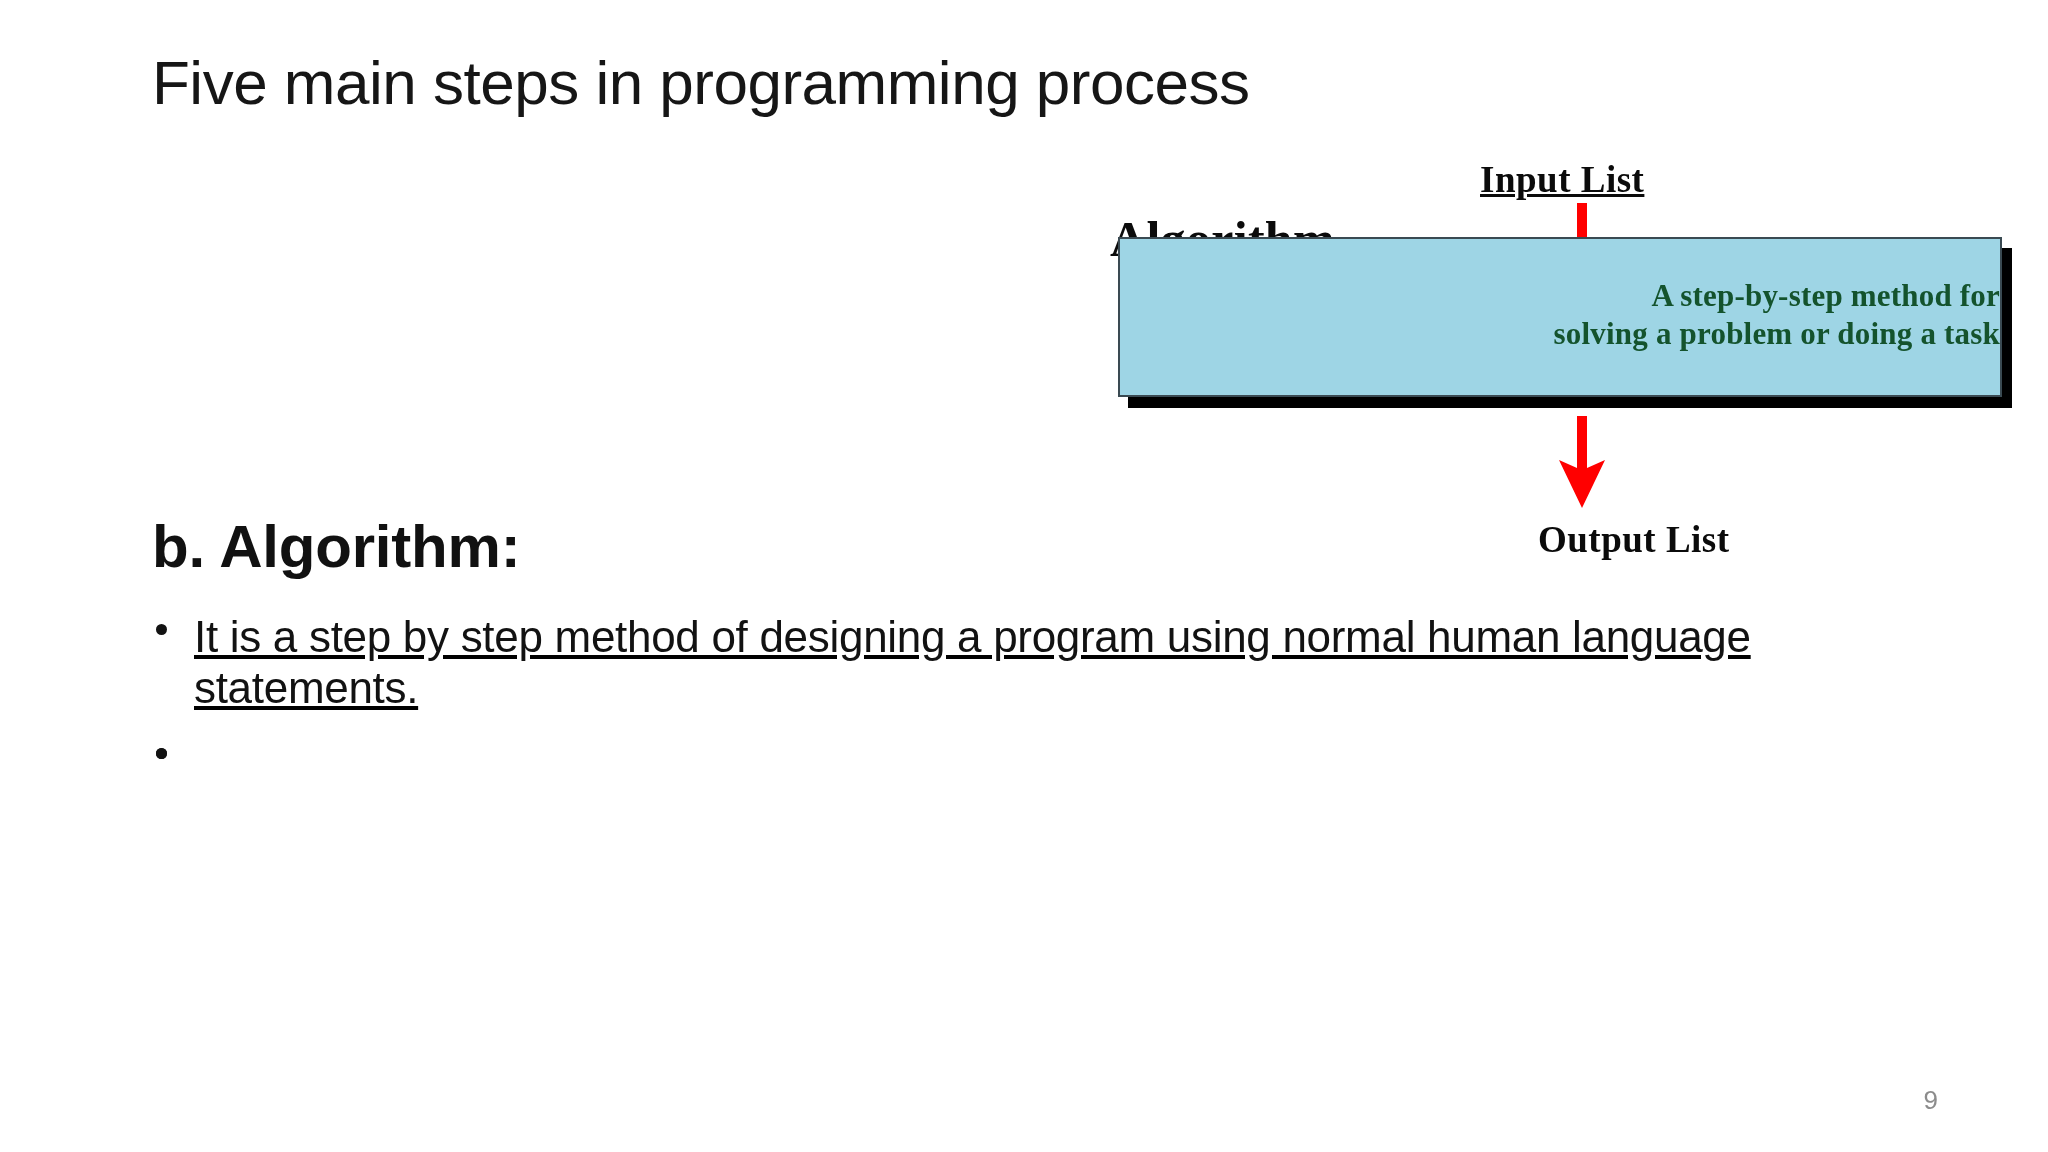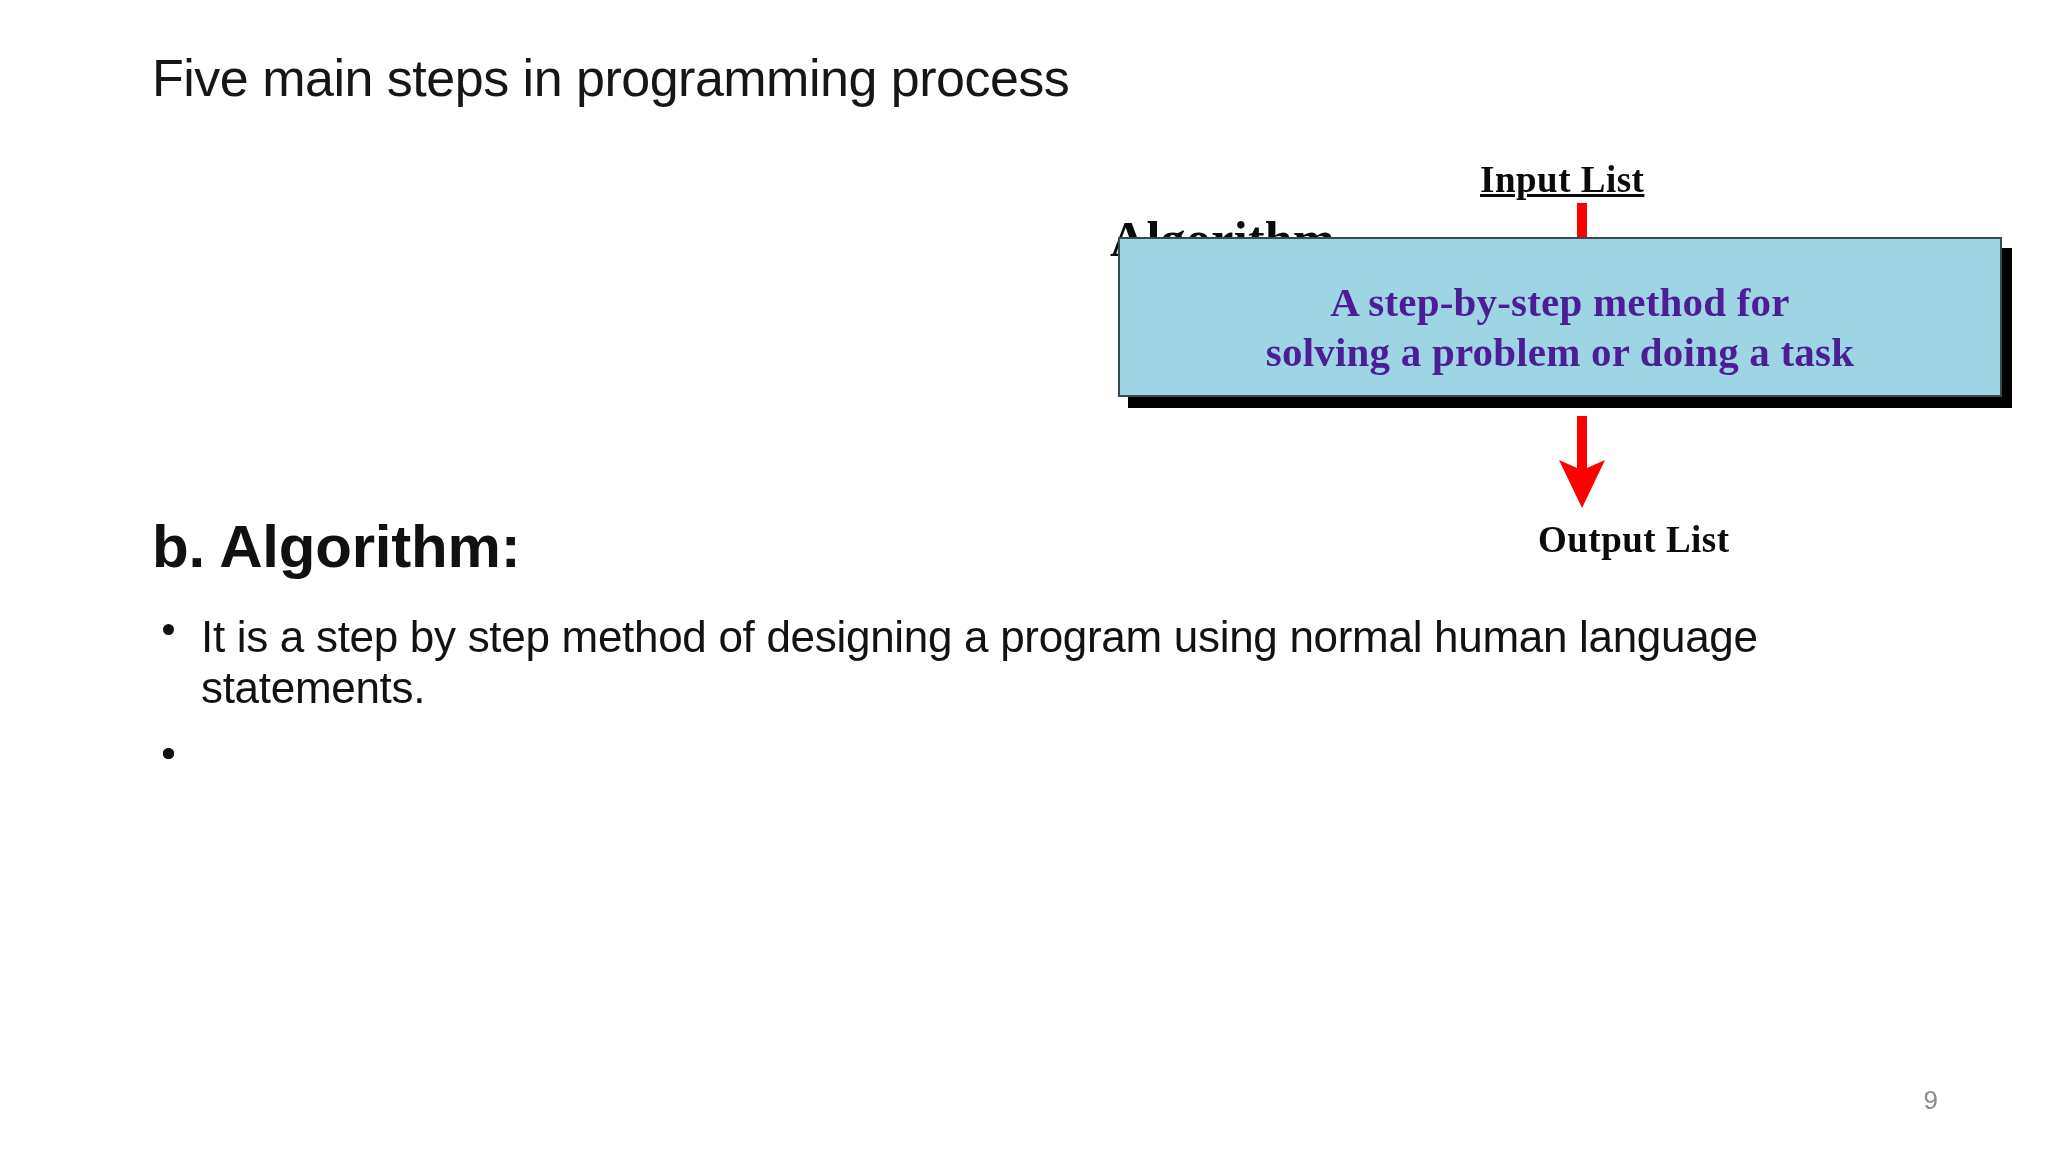"Five main steps in programming" .slide-title { font-size: 52px -> 62px }
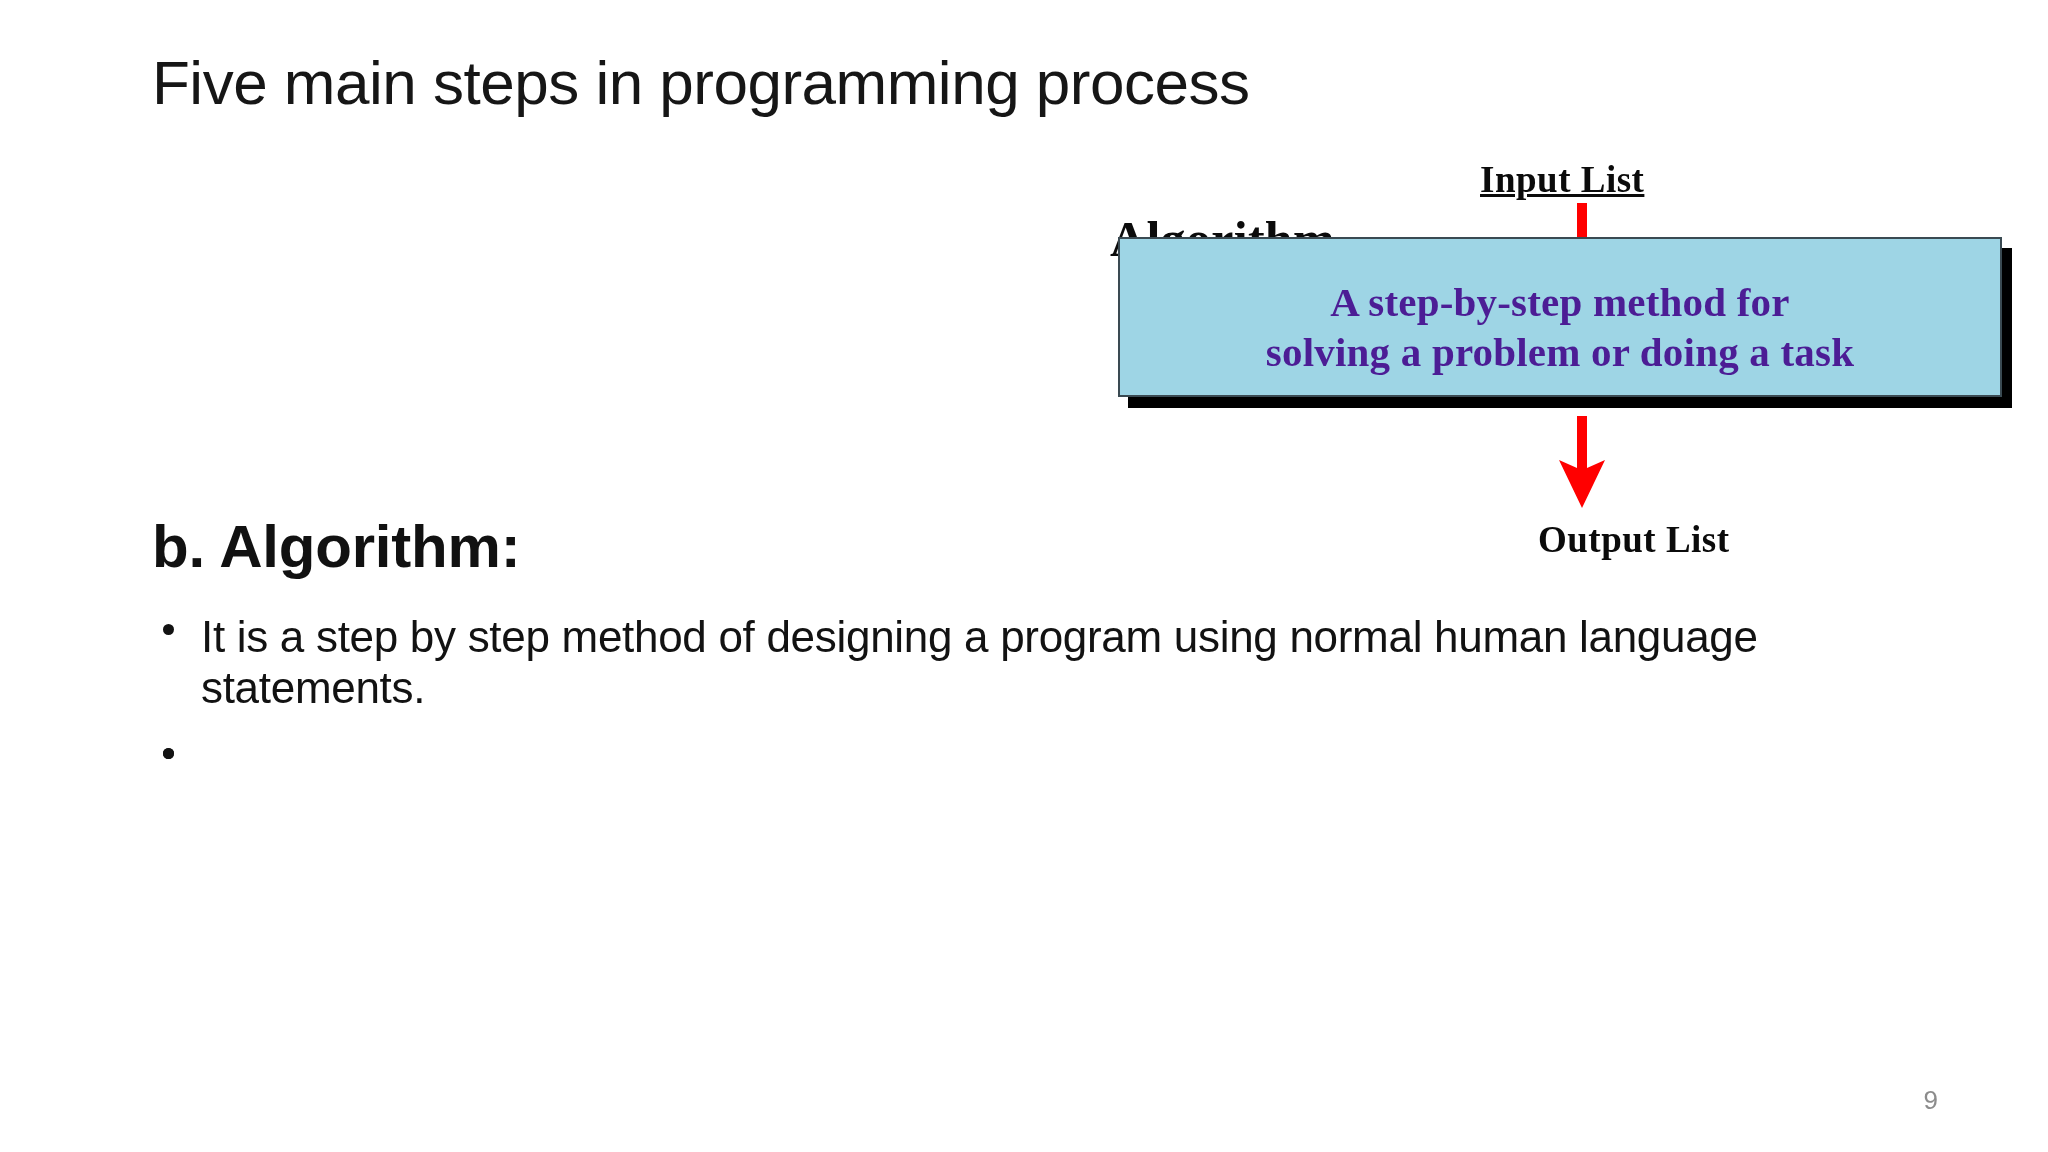"A step-by-step method for" .algo-box-text { color: #4c1d95 -> #14532d; font-size: 41px -> 31px; text-align: center -> right }
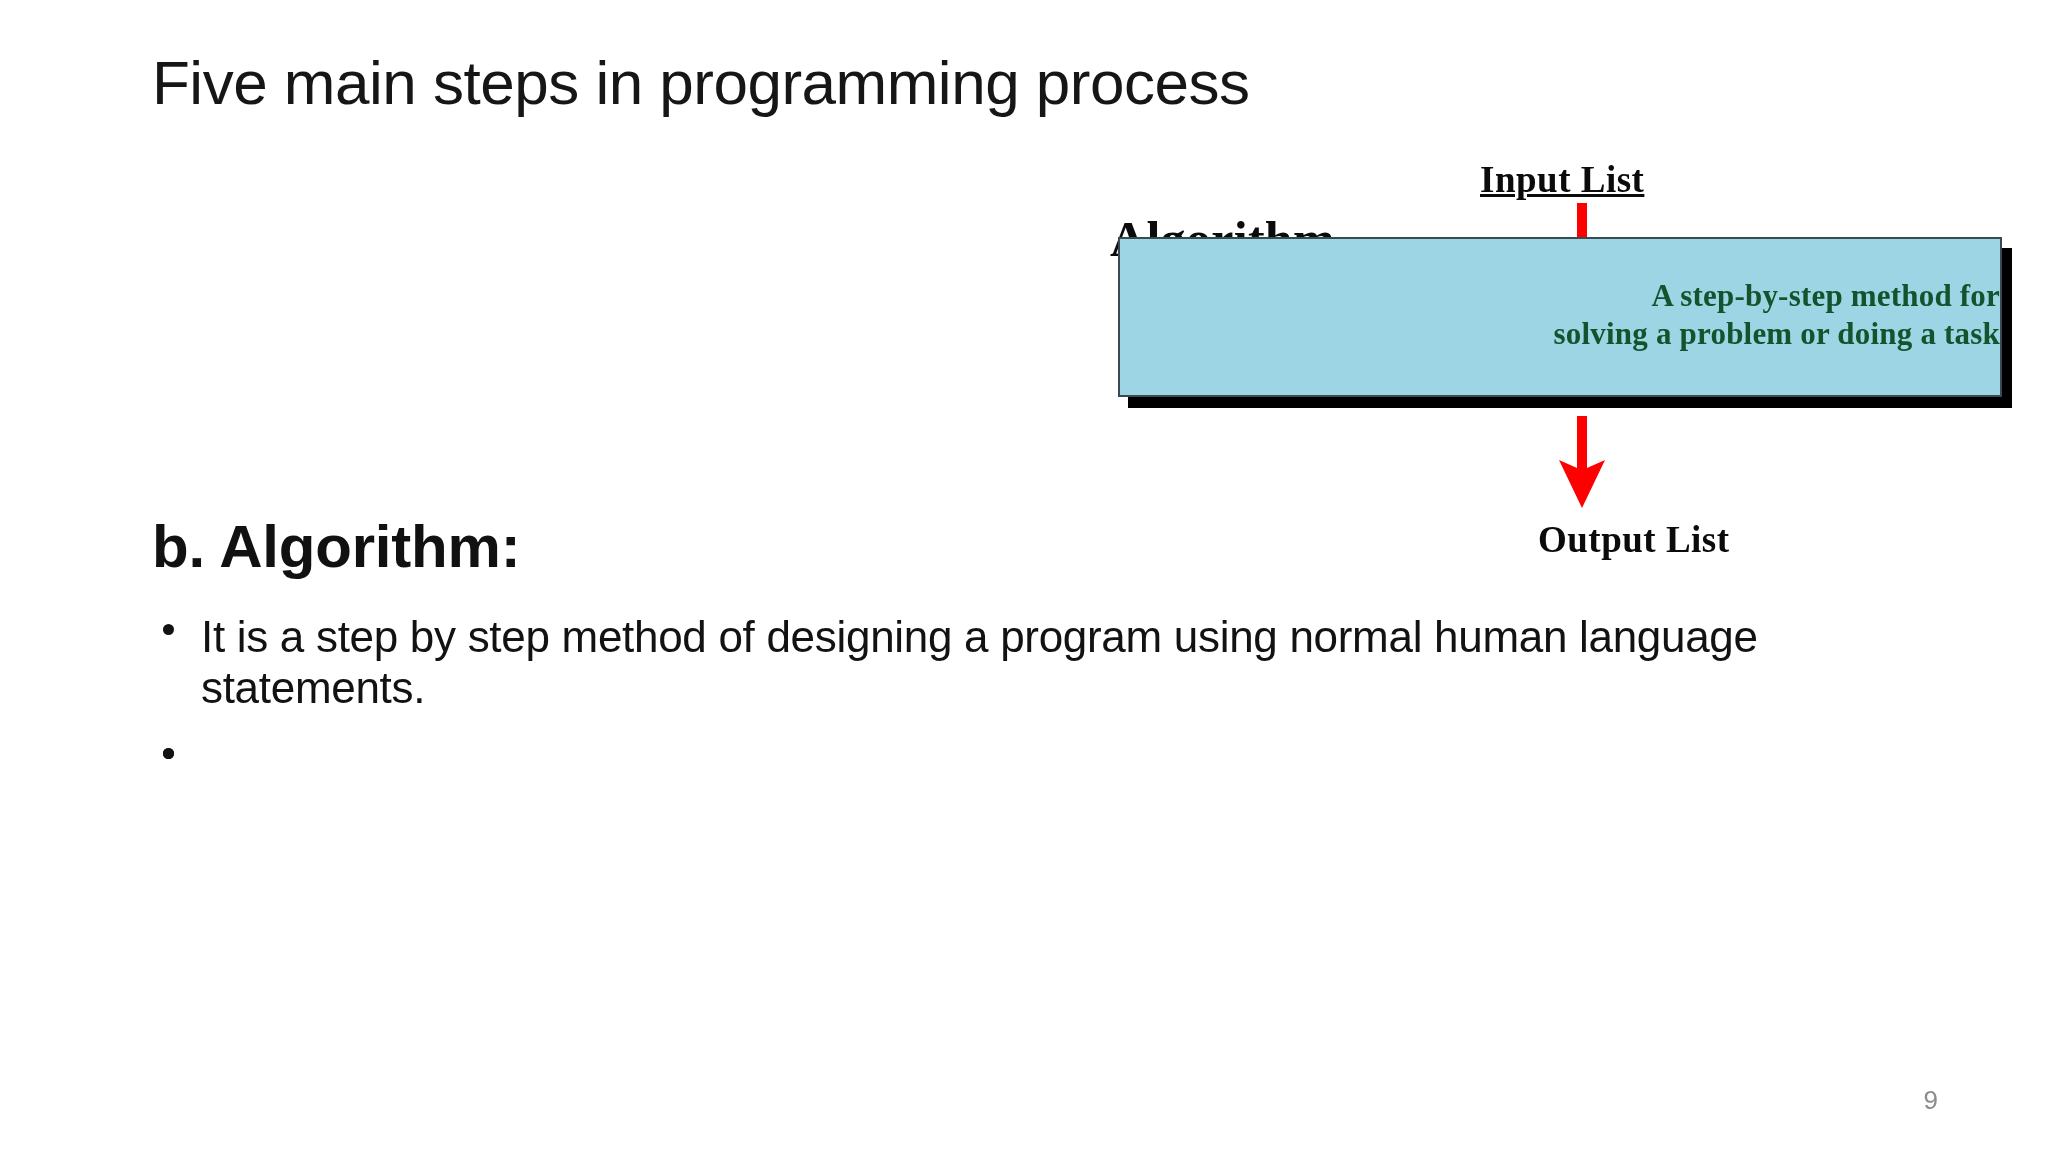"It is a step by" .bullet-list { margin: 7px -> 0; text-decoration: none -> underline }
